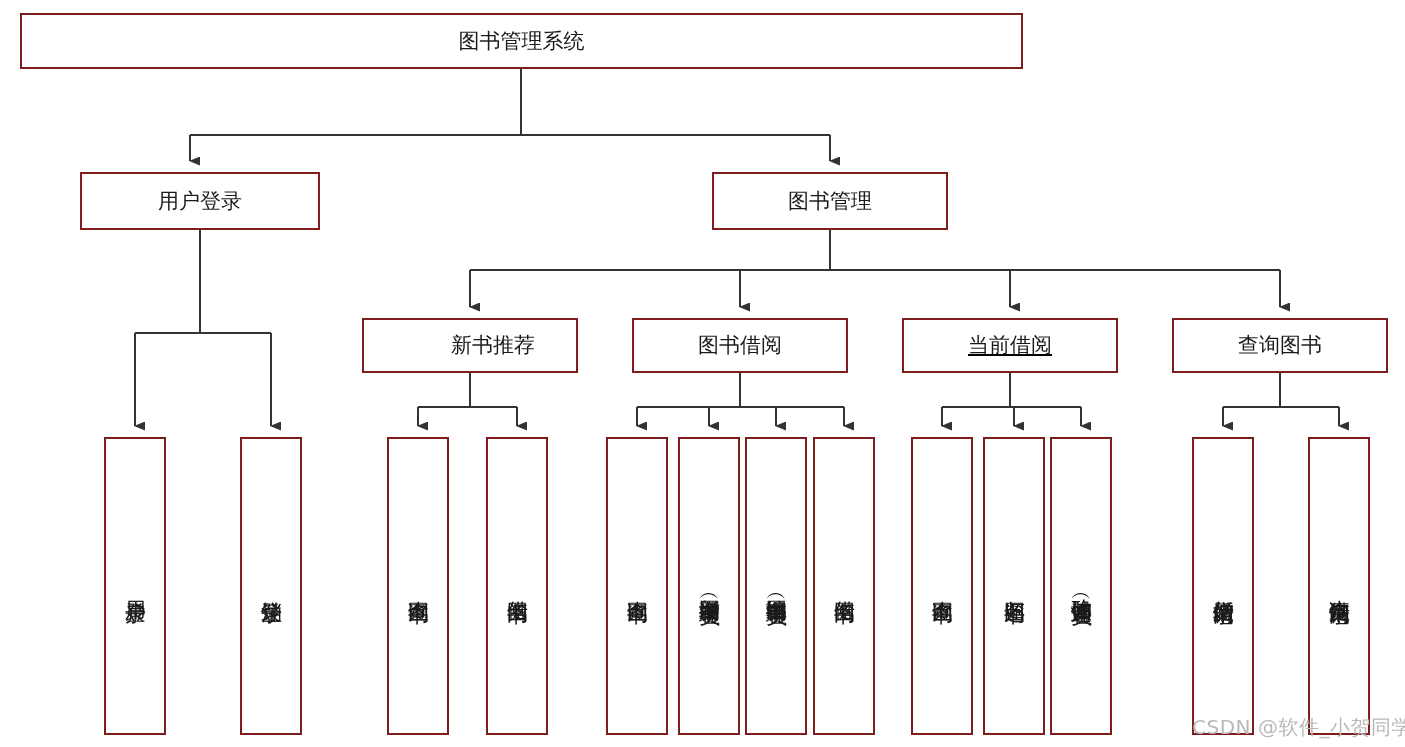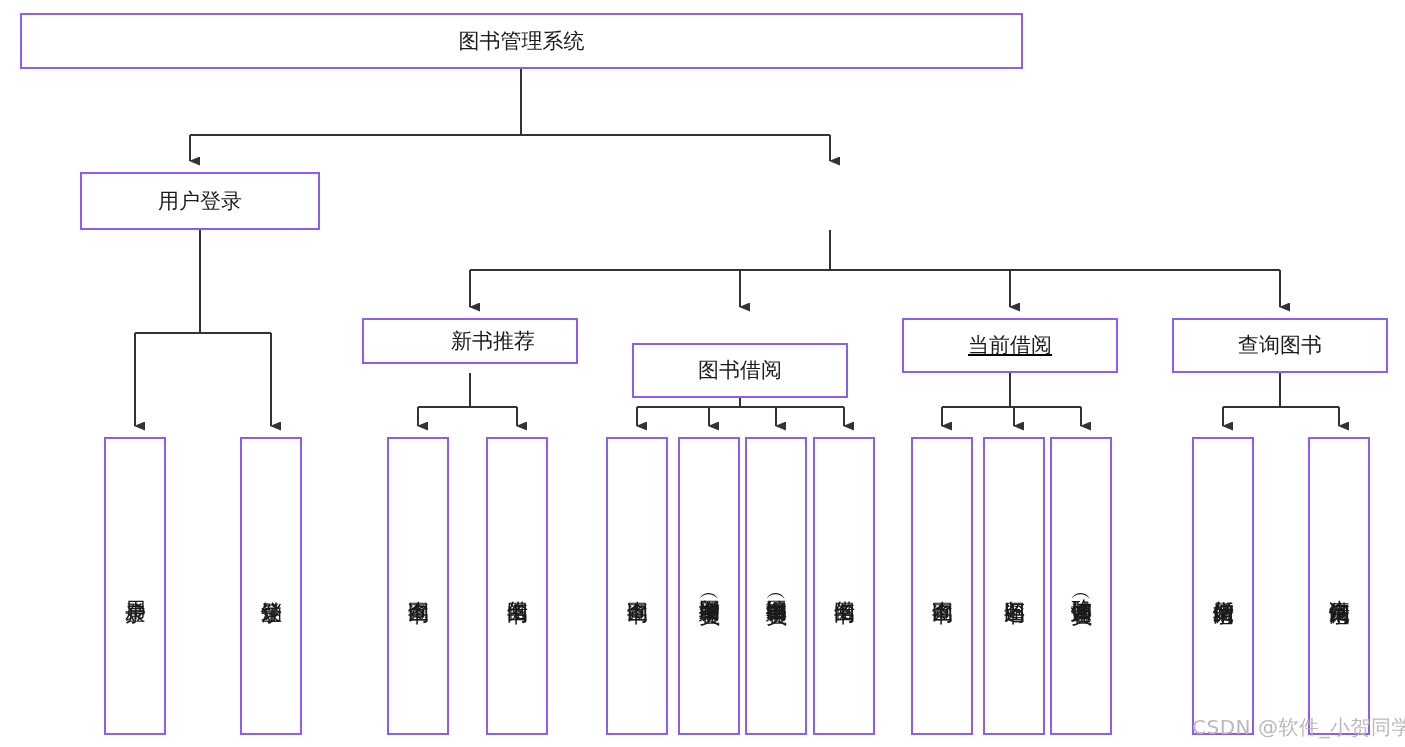"图书管理系统" .node { border: 2px solid #8b5cf6 -> 2px solid #7f1d1d }
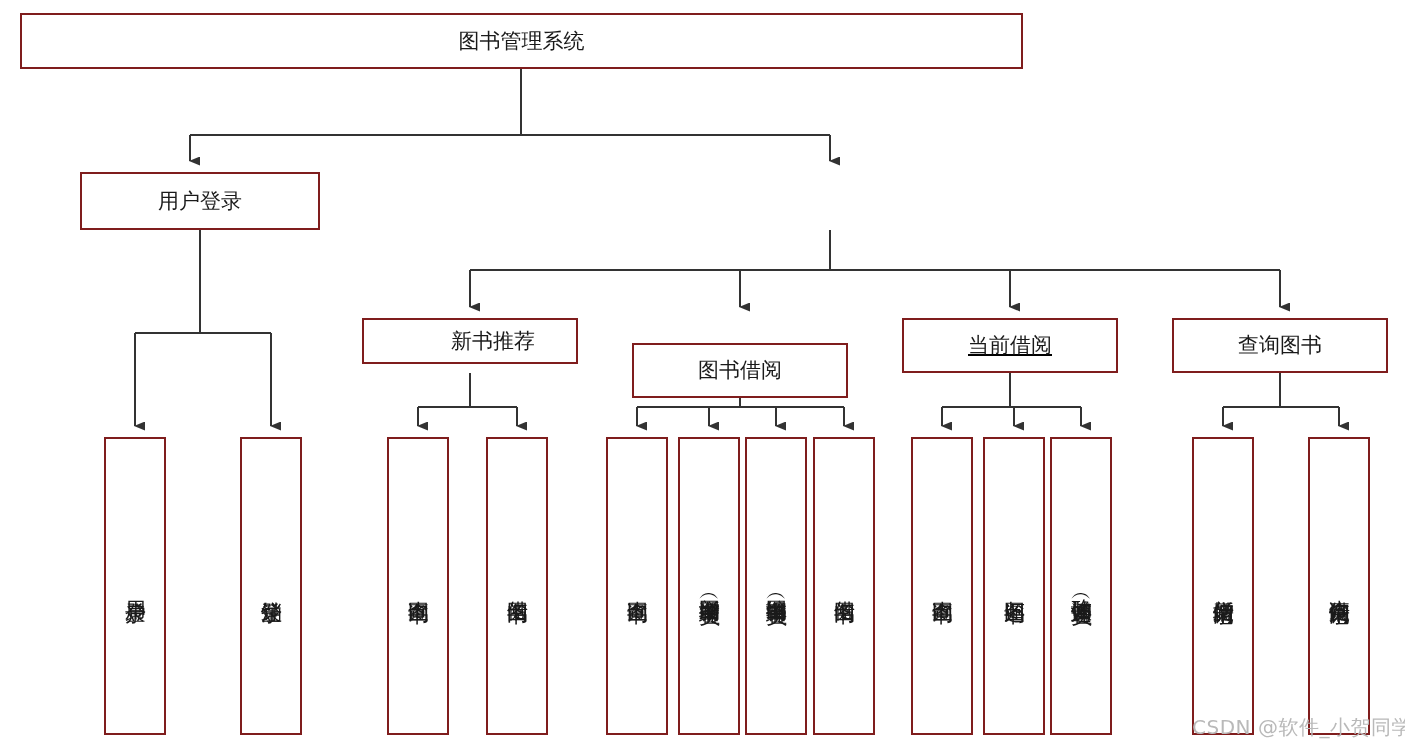"图书管理" div.node { html: none -> <div> <span>图书管理</span> </div> }
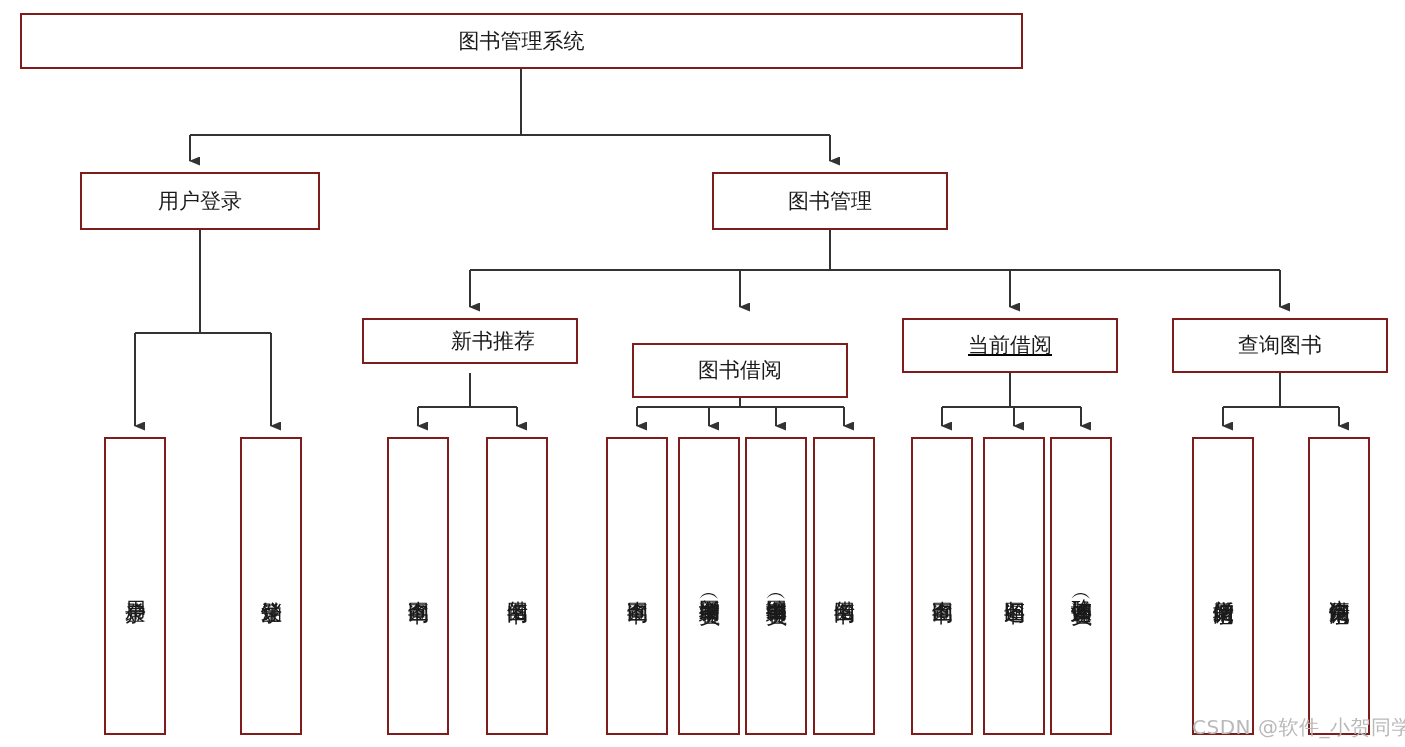"新书推荐" div.node { height: 46px -> 55px }
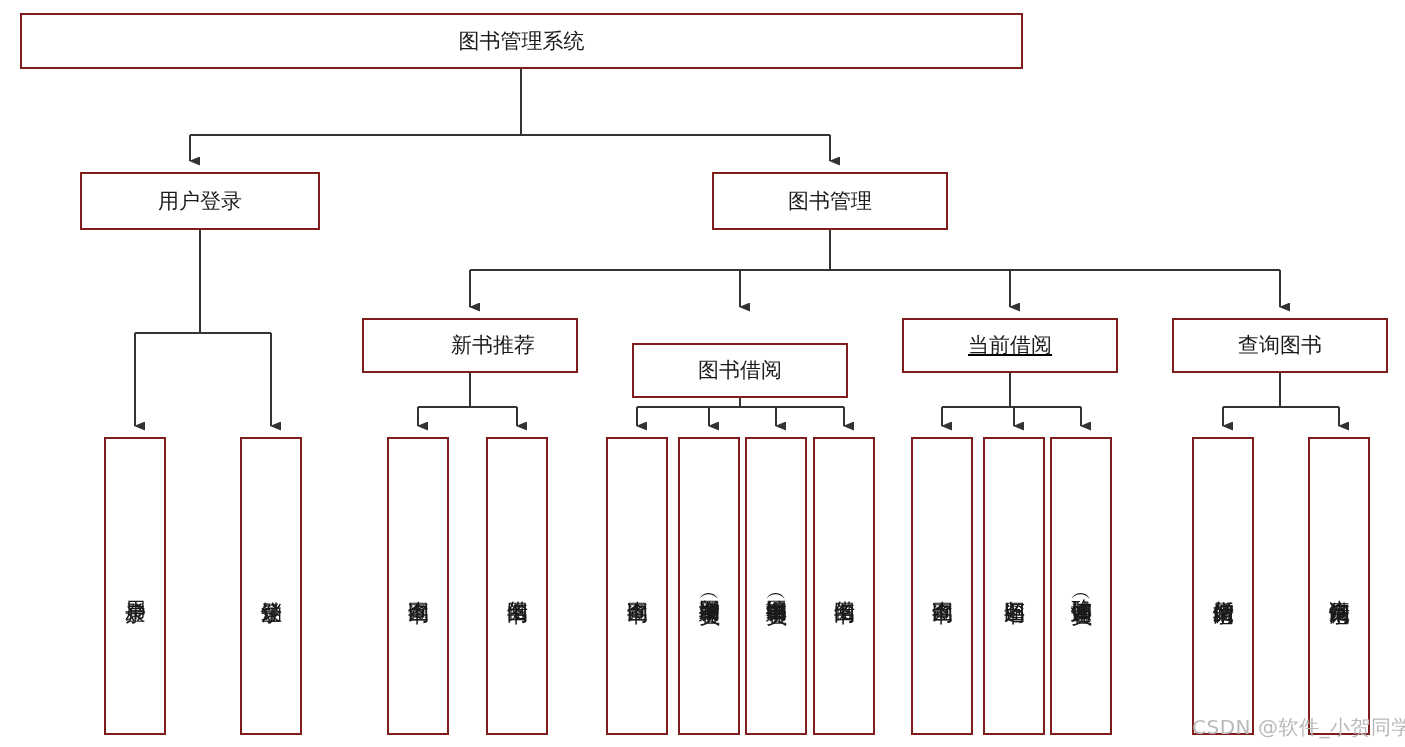"图书借阅" div.node { margin-top: 25px -> none }
